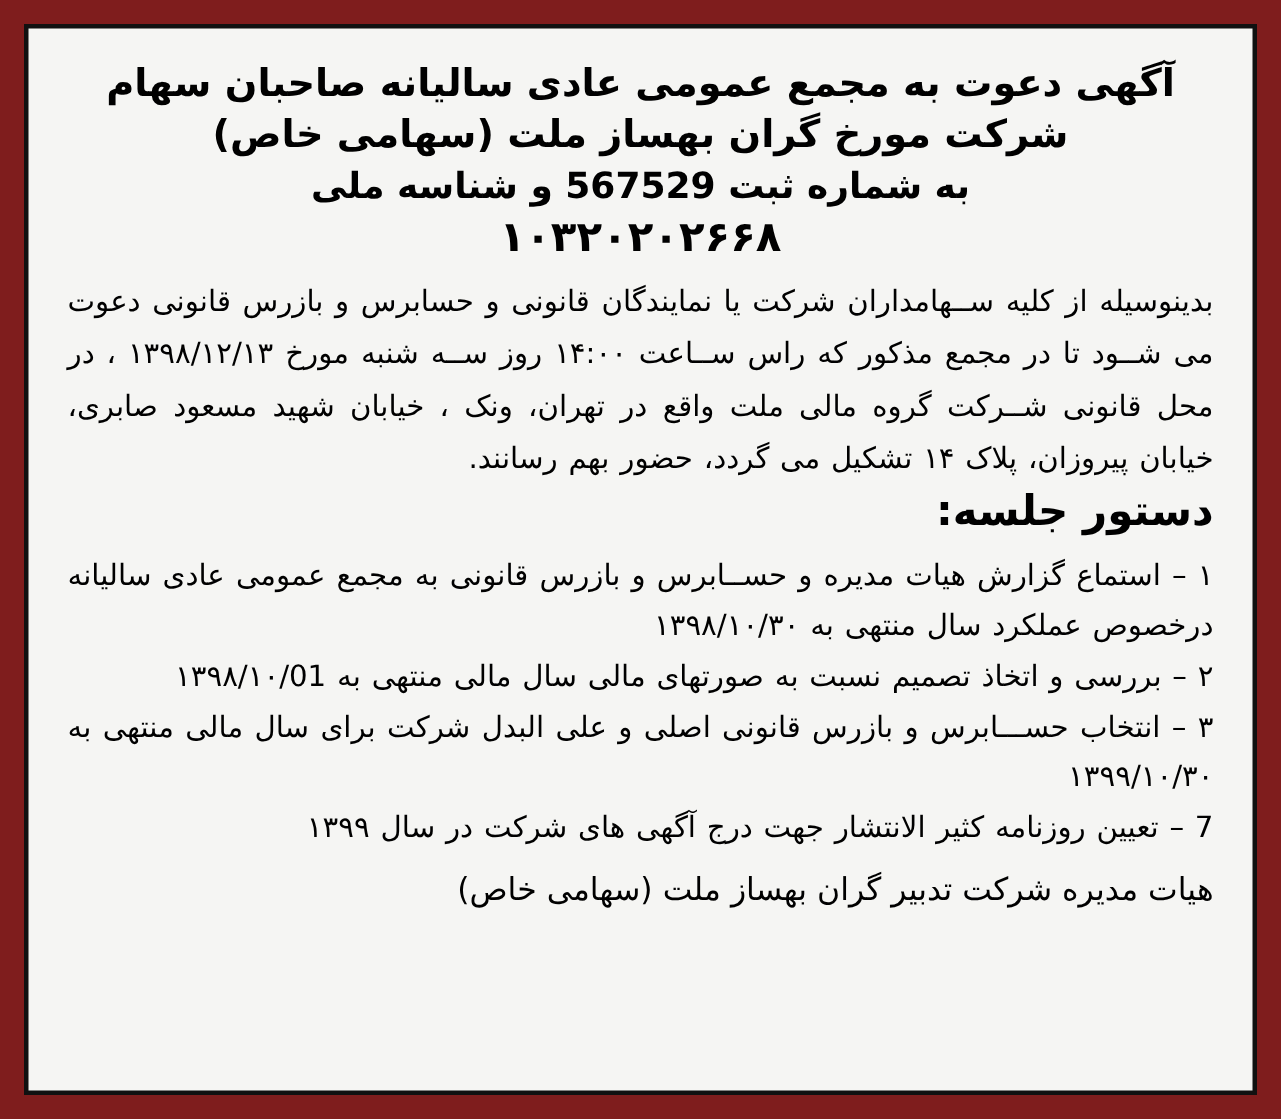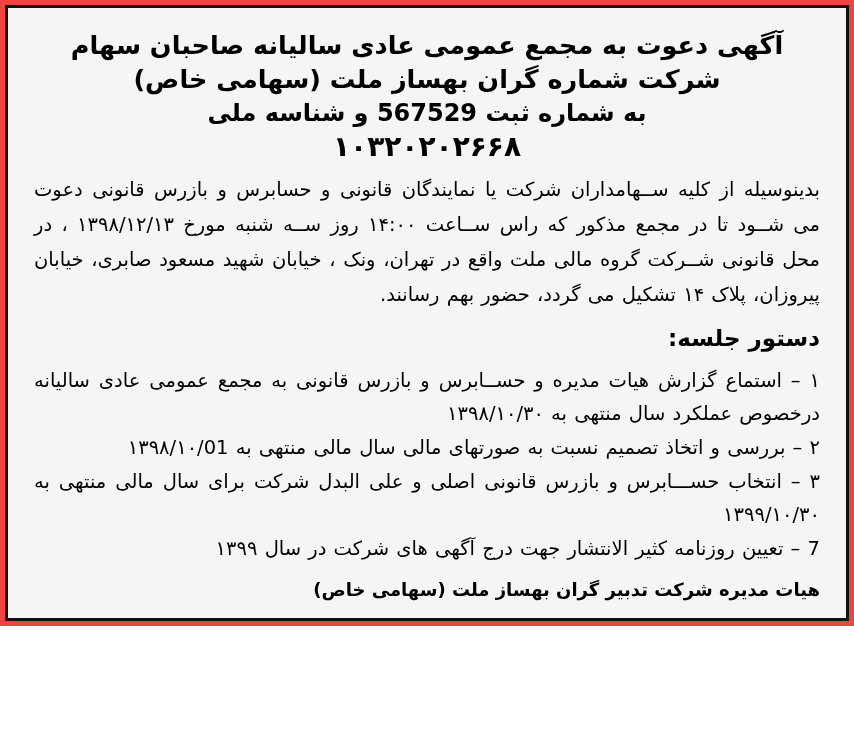"آگهی دعوت به مجمع عمومی" .page { background: #ef4444 -> #7f1d1d; height: 626px -> 746px; padding: 5px -> 16px }
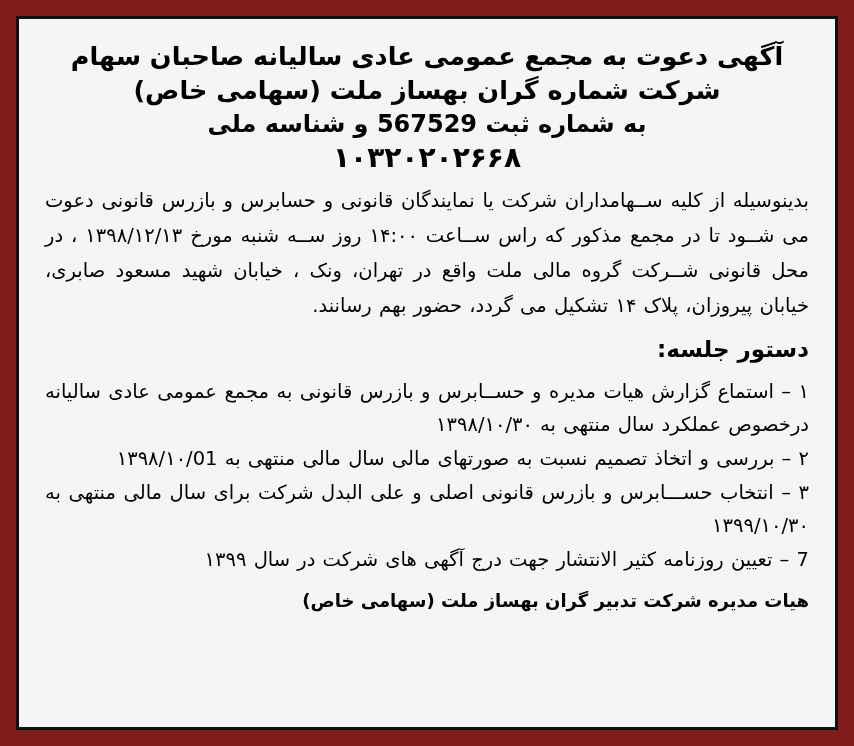"شرکت شماره گران بهساز ملت" div.title-line { text: شماره -> مورخ }
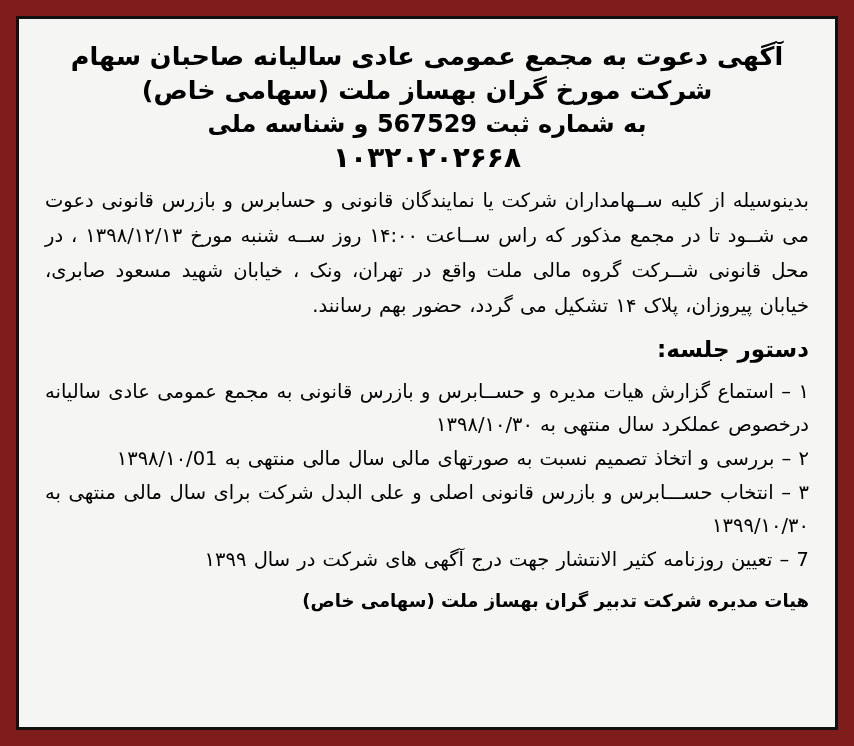"دستور جلسه:" .section-head { font-size: 23px -> 28px; margin-top: 10px -> 2px }
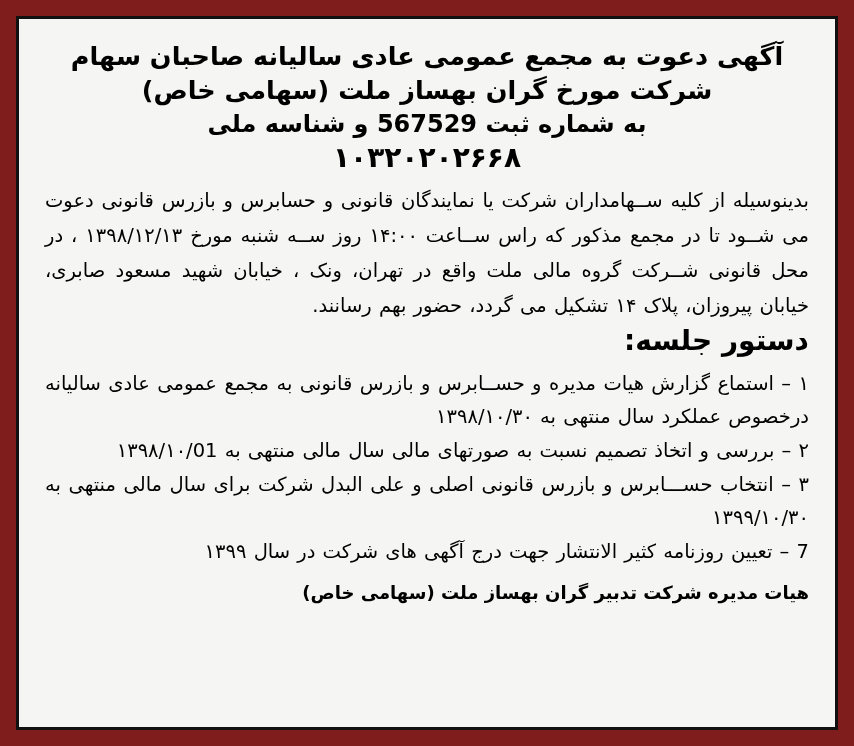"هیات مدیره شرکت تدبیر گران" .signature { font-size: 18px -> 21px; font-weight: bold -> normal }
